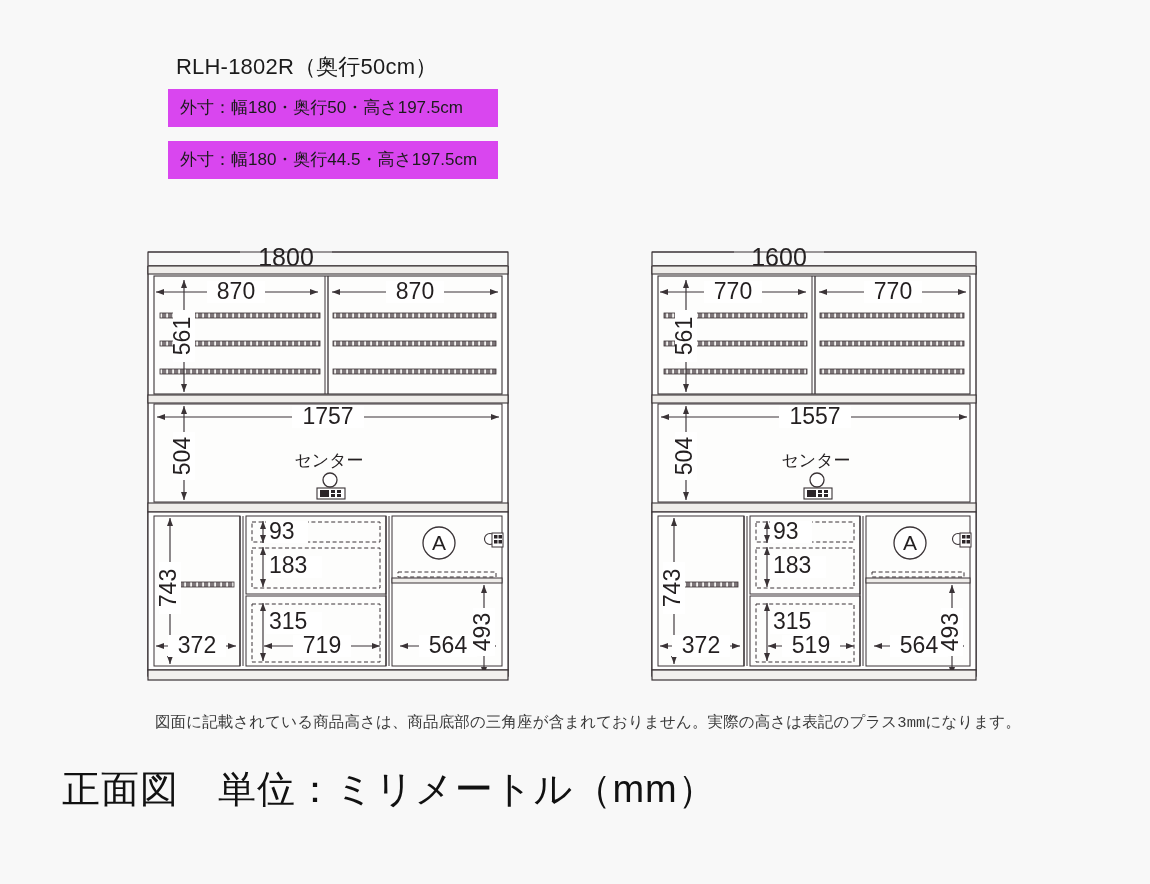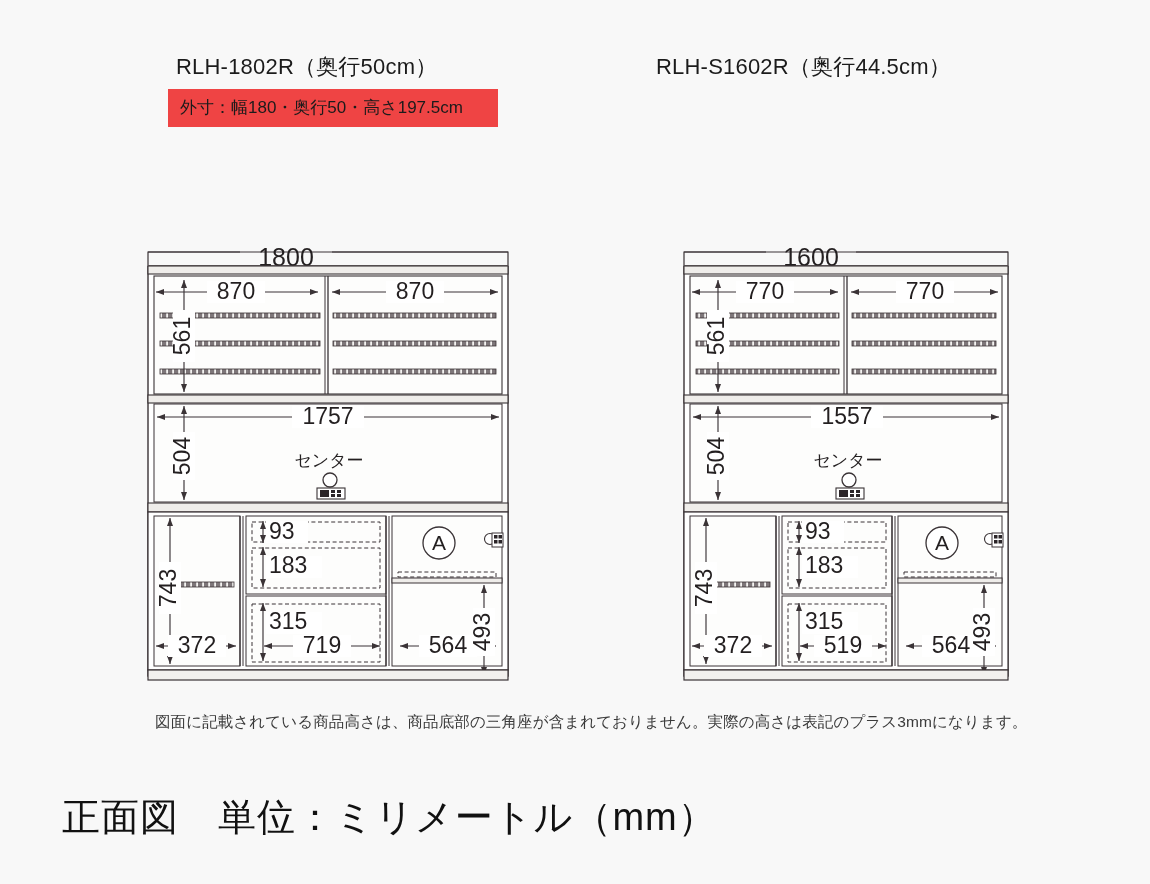"RLH-S1602R（奥行44.5cm）" div.model-name { html: <div>RLH-S1602R（奥行44.5cm）</div> -> none }
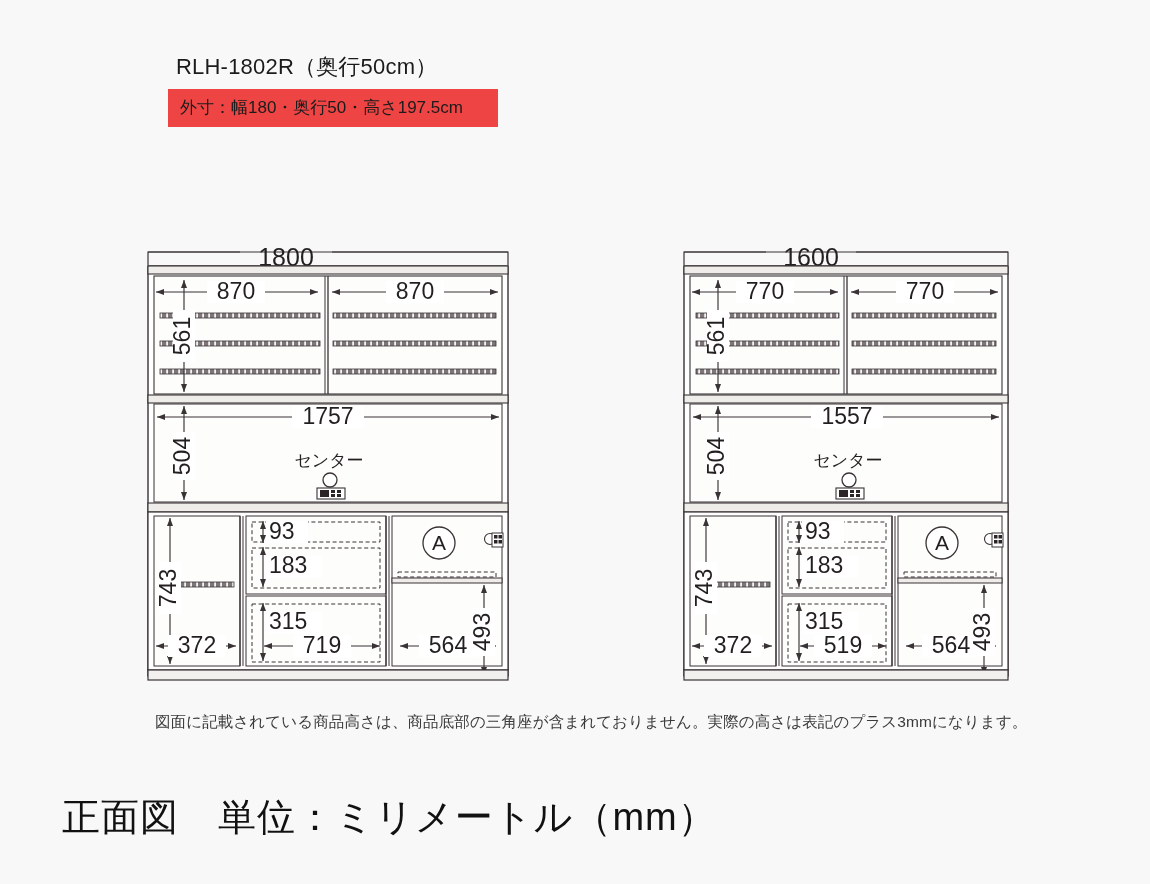"外寸：幅180・奥行50・高さ197.5cm" .spec-band { background: #ef4444 -> #d946ef }
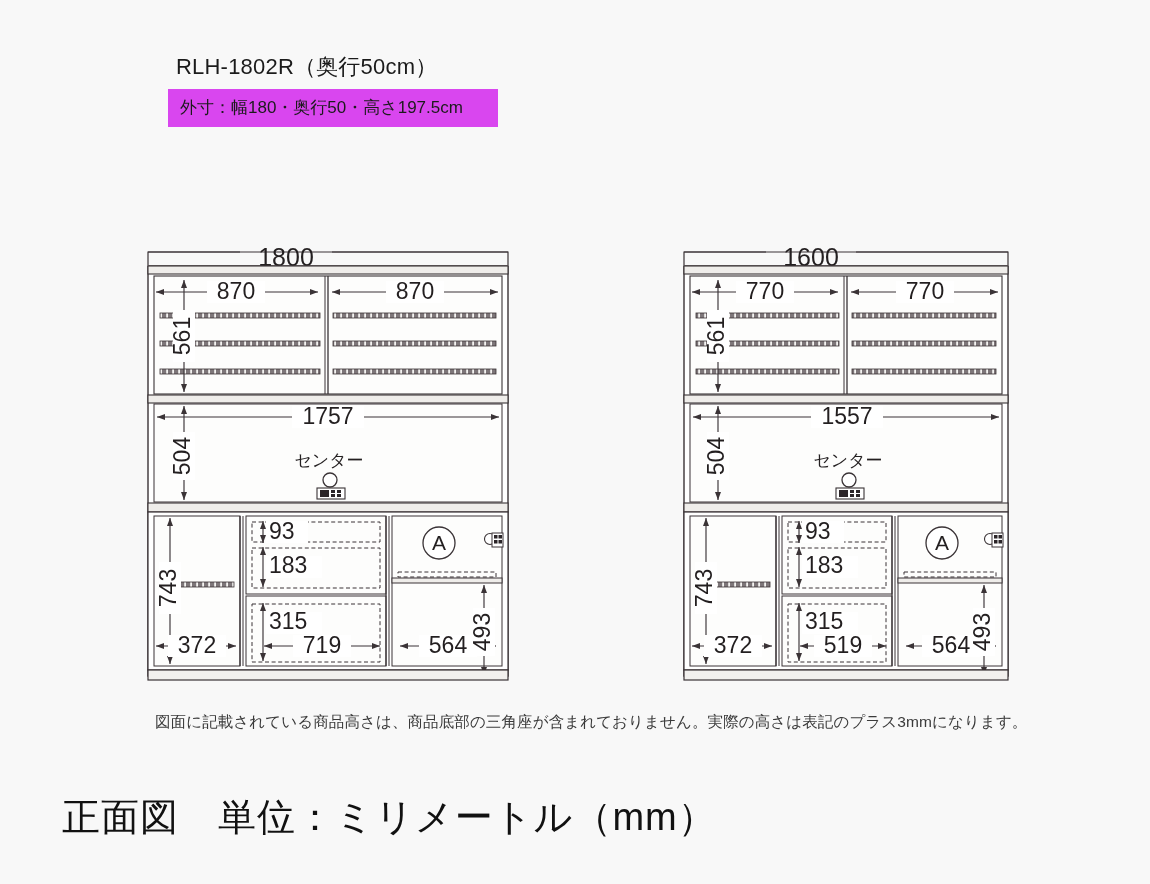"外寸：幅180・奥行44.5・高さ197.5cm" div.spec-band { html: none -> <div>外寸：幅180・奥行44.5・高さ197.5cm</div> }
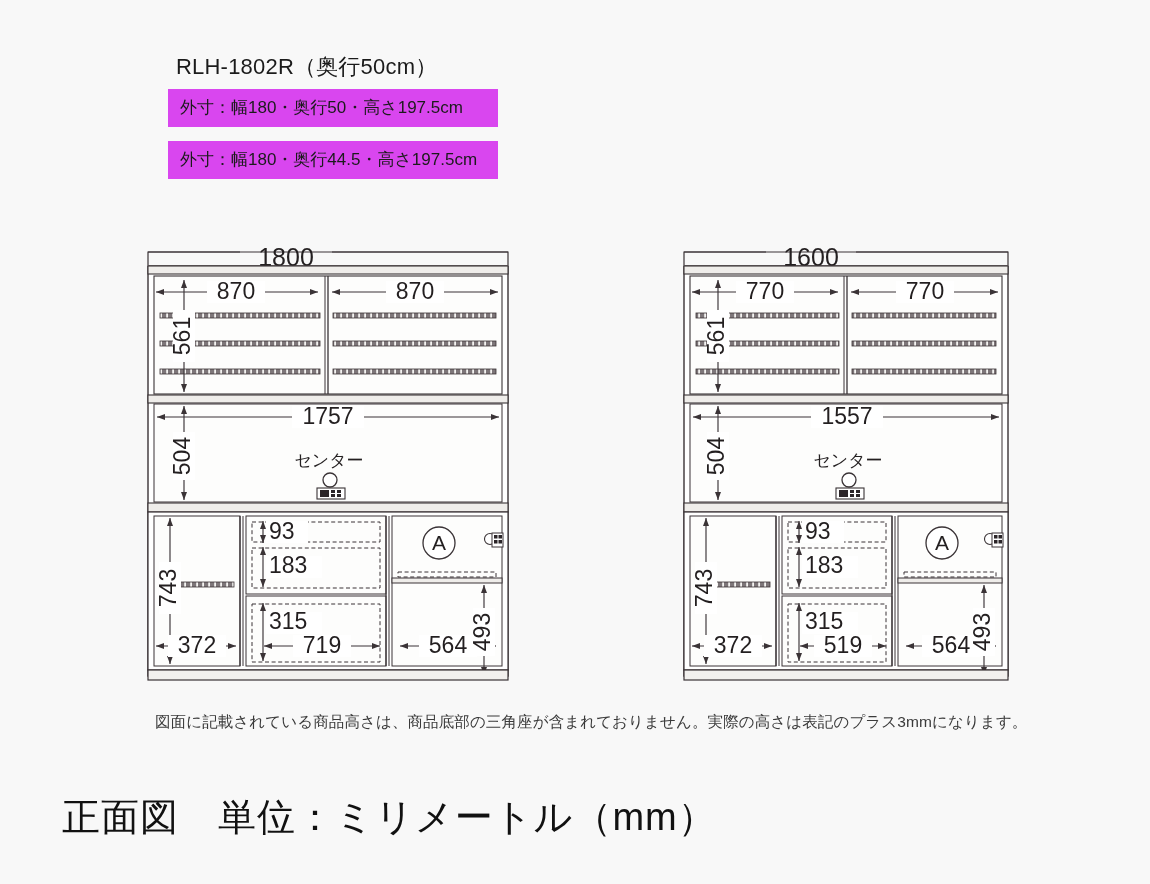"1600" div.drawing { left: 670px -> 638px }
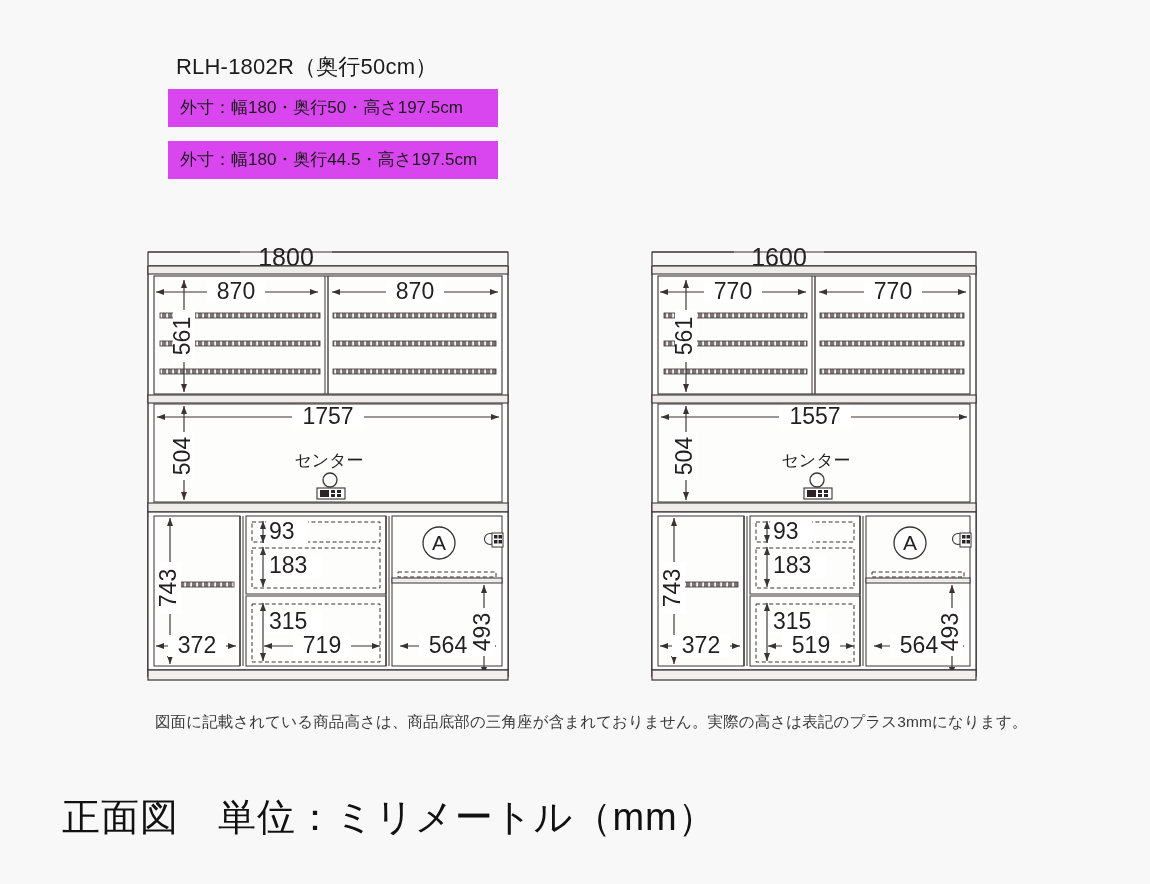"図面に記載されている商品高さは、商品底部の三角座が含まれておりません。実際の高さ" .footnote { font-family: none -> Liberation Mono, monospace }
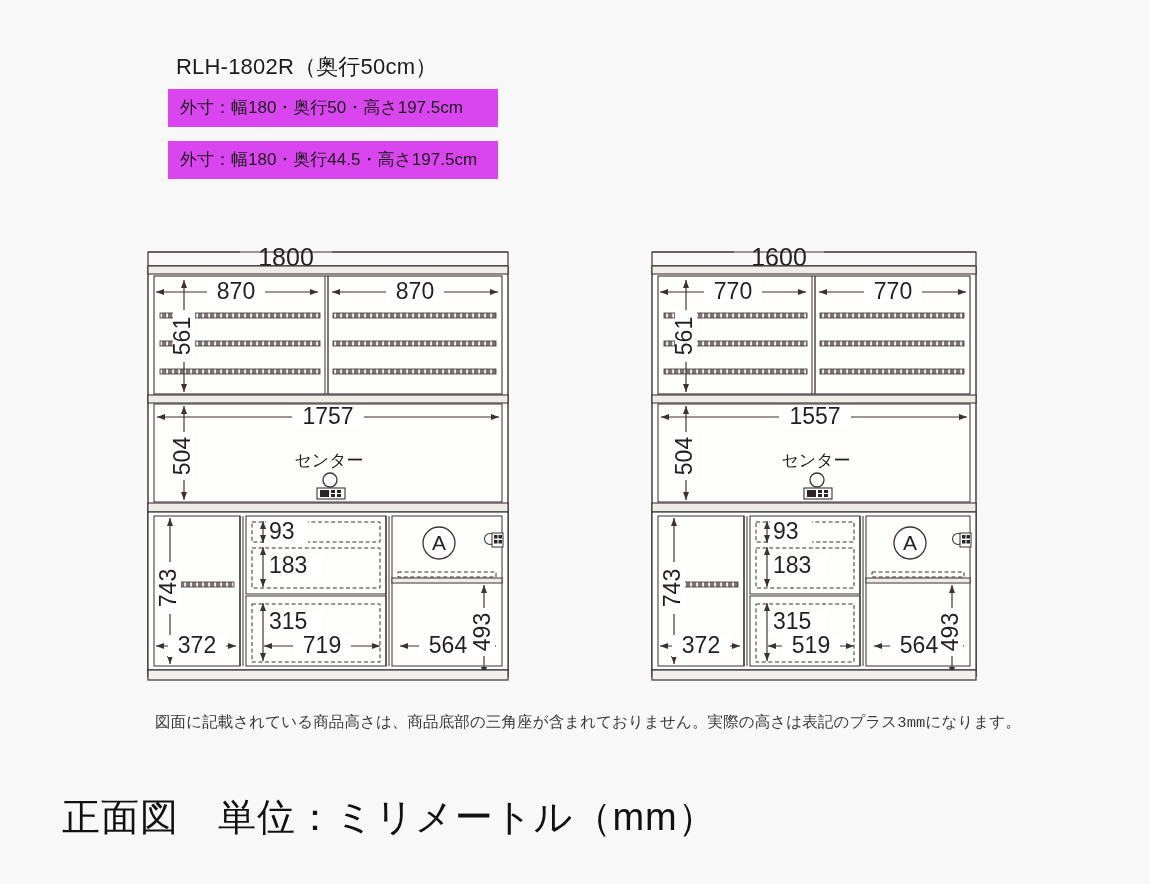"正面図 単位：ミリメートル（mm）" div.big-title { top: 792px -> 764px }
